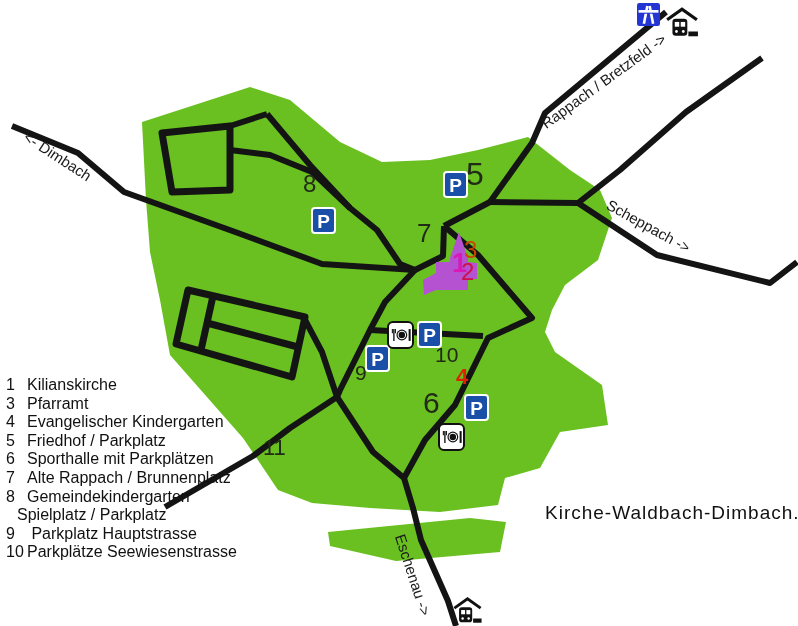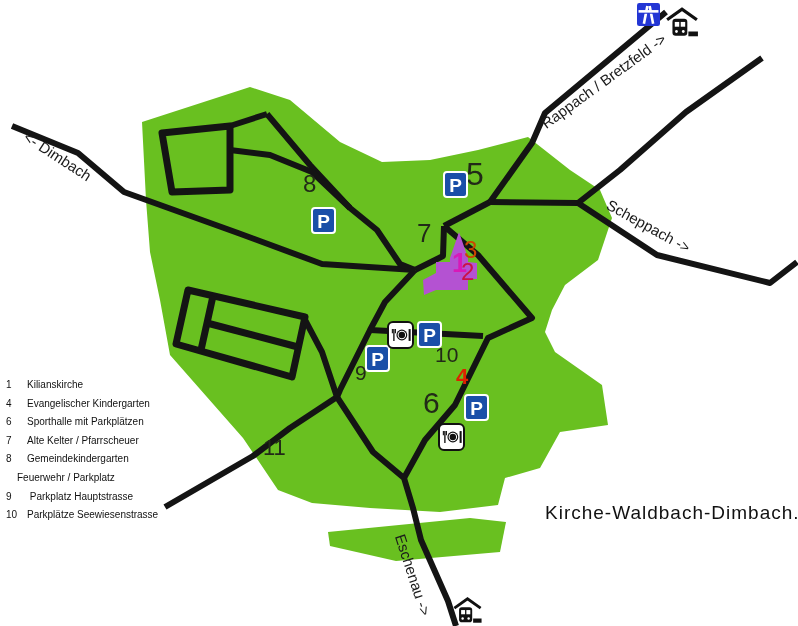"1 Kilianskirche" .legend { font-size: 10px -> 16px }
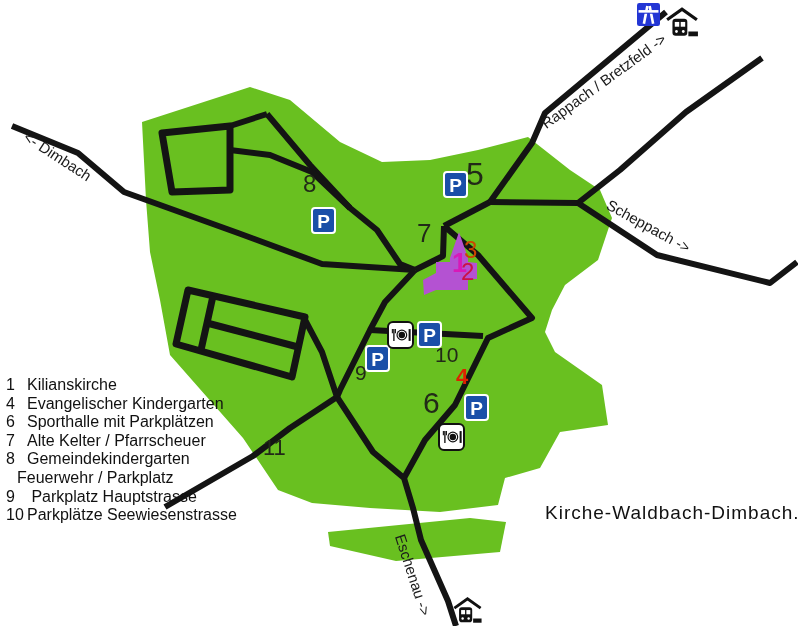"3 Pfarramt" div.lrow { html: none -> <div><span>3</span><span>Pfarramt</span></div> }
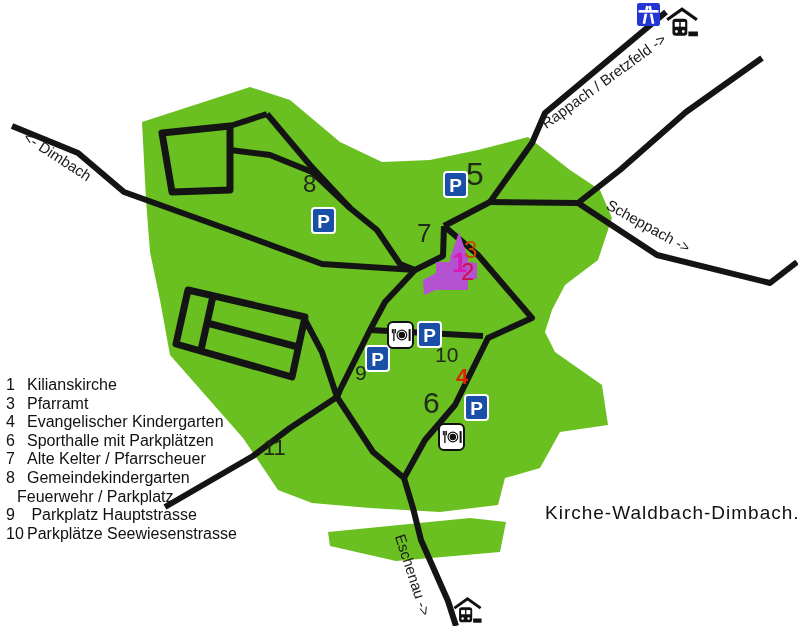"5 Friedhof / Parkplatz" div.lrow { html: none -> <div><span>5</span><span>Friedhof / Parkplatz</span></div> }
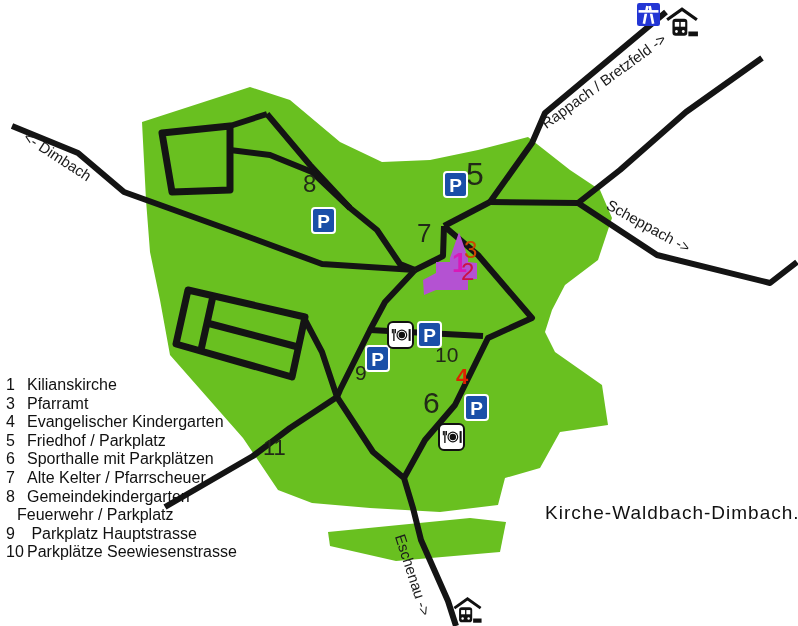"Alte Kelter / Pfarrscheuer" span { text: Kelter / Pfarrscheuer -> Rappach / Brunnenplatz }
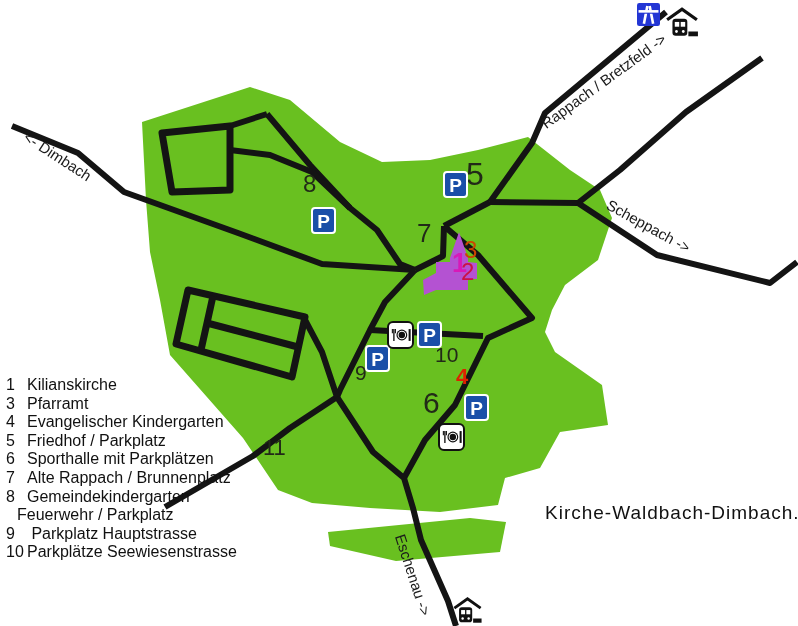"Feuerwehr / Parkplatz" span { text: Feuerwehr -> Spielplatz }
